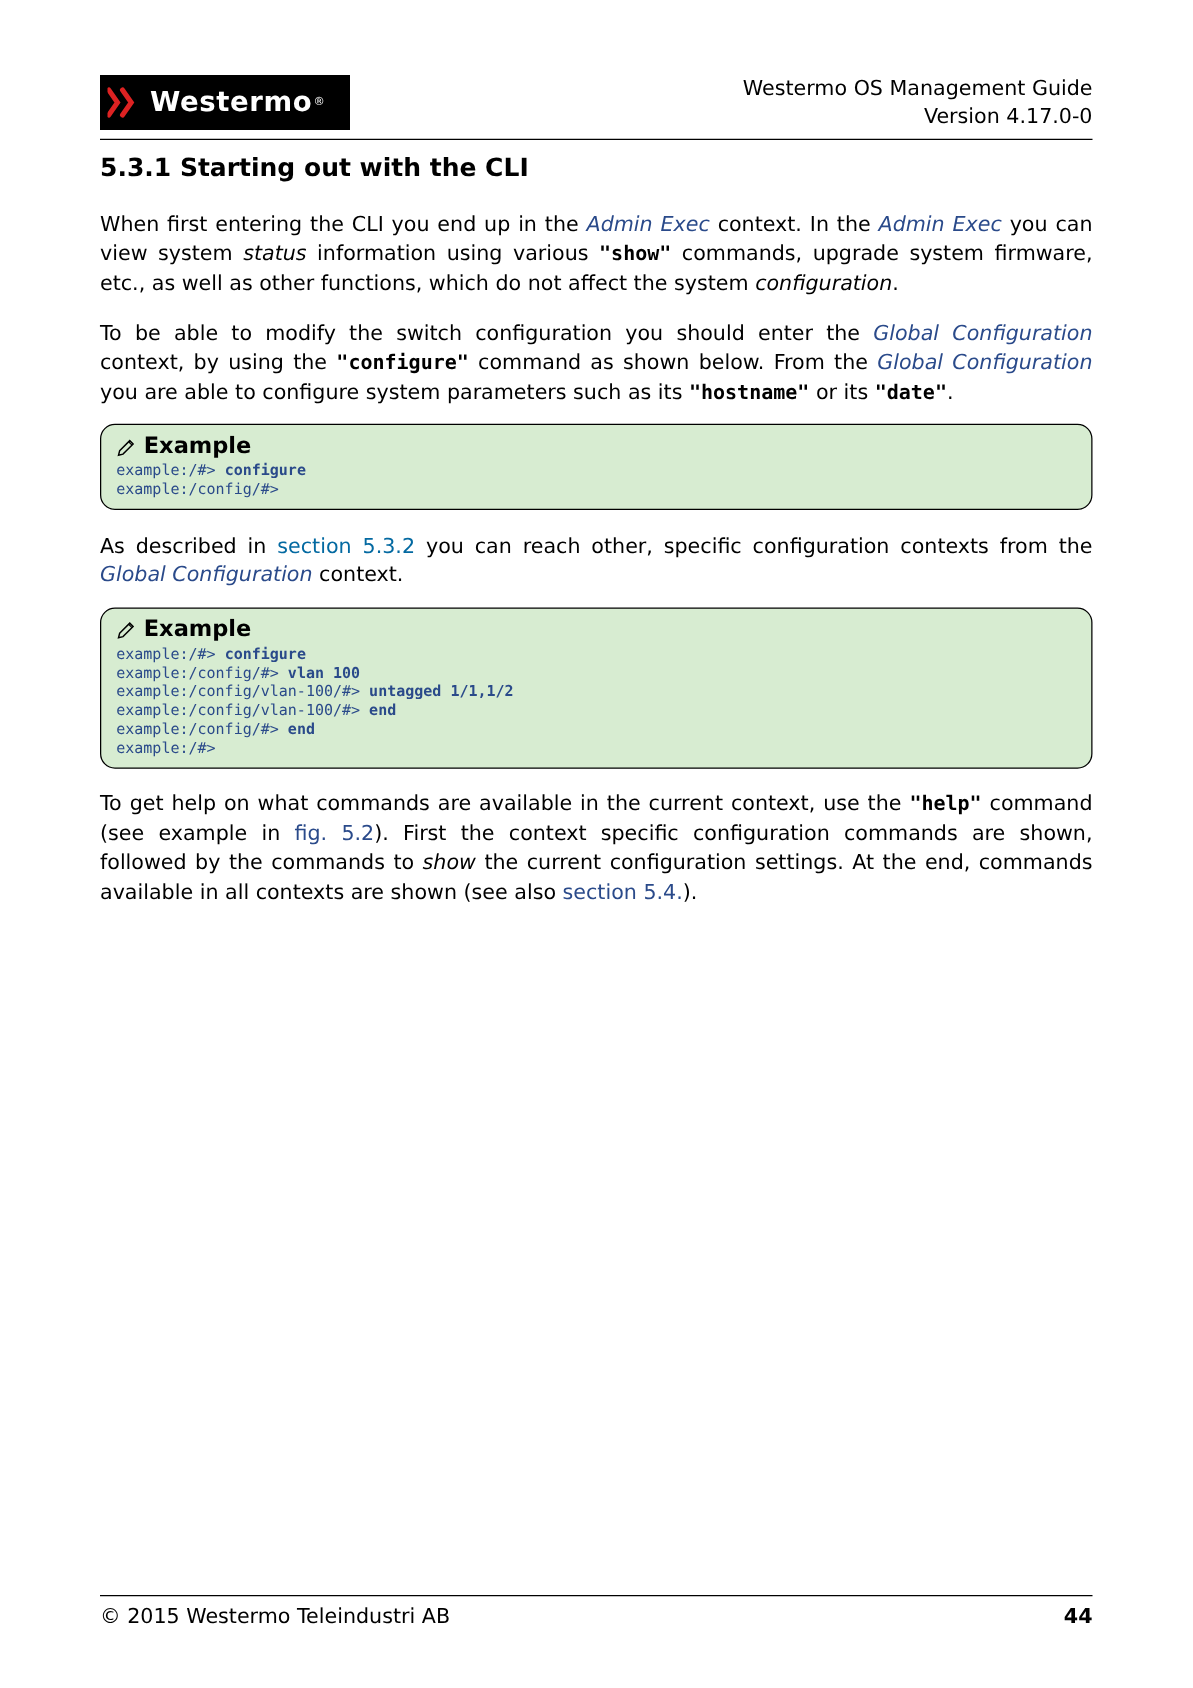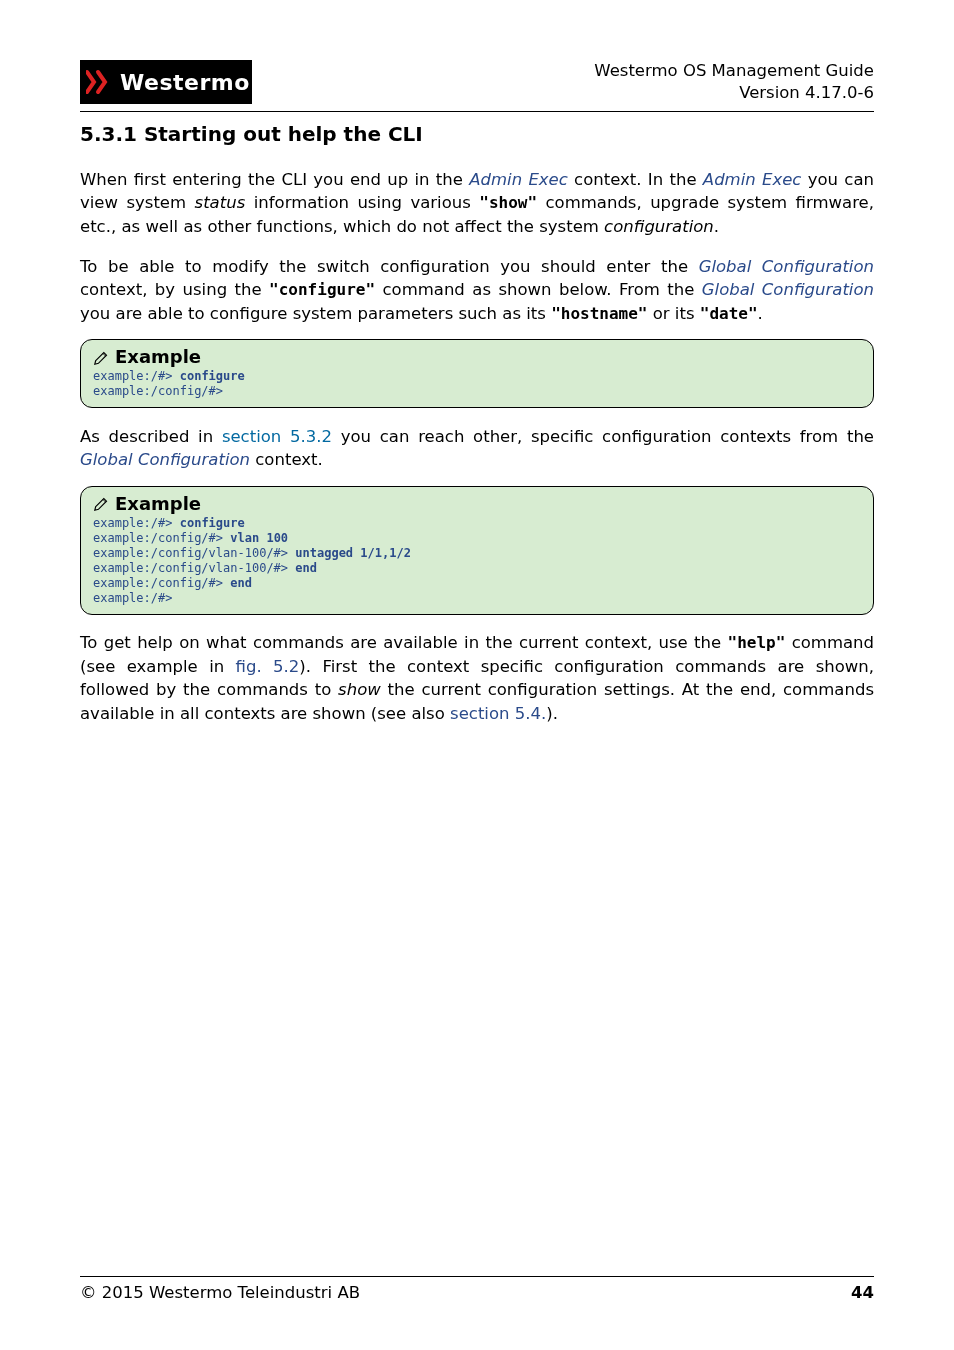"Westermo" .logo-box { width: 172px -> 200px }
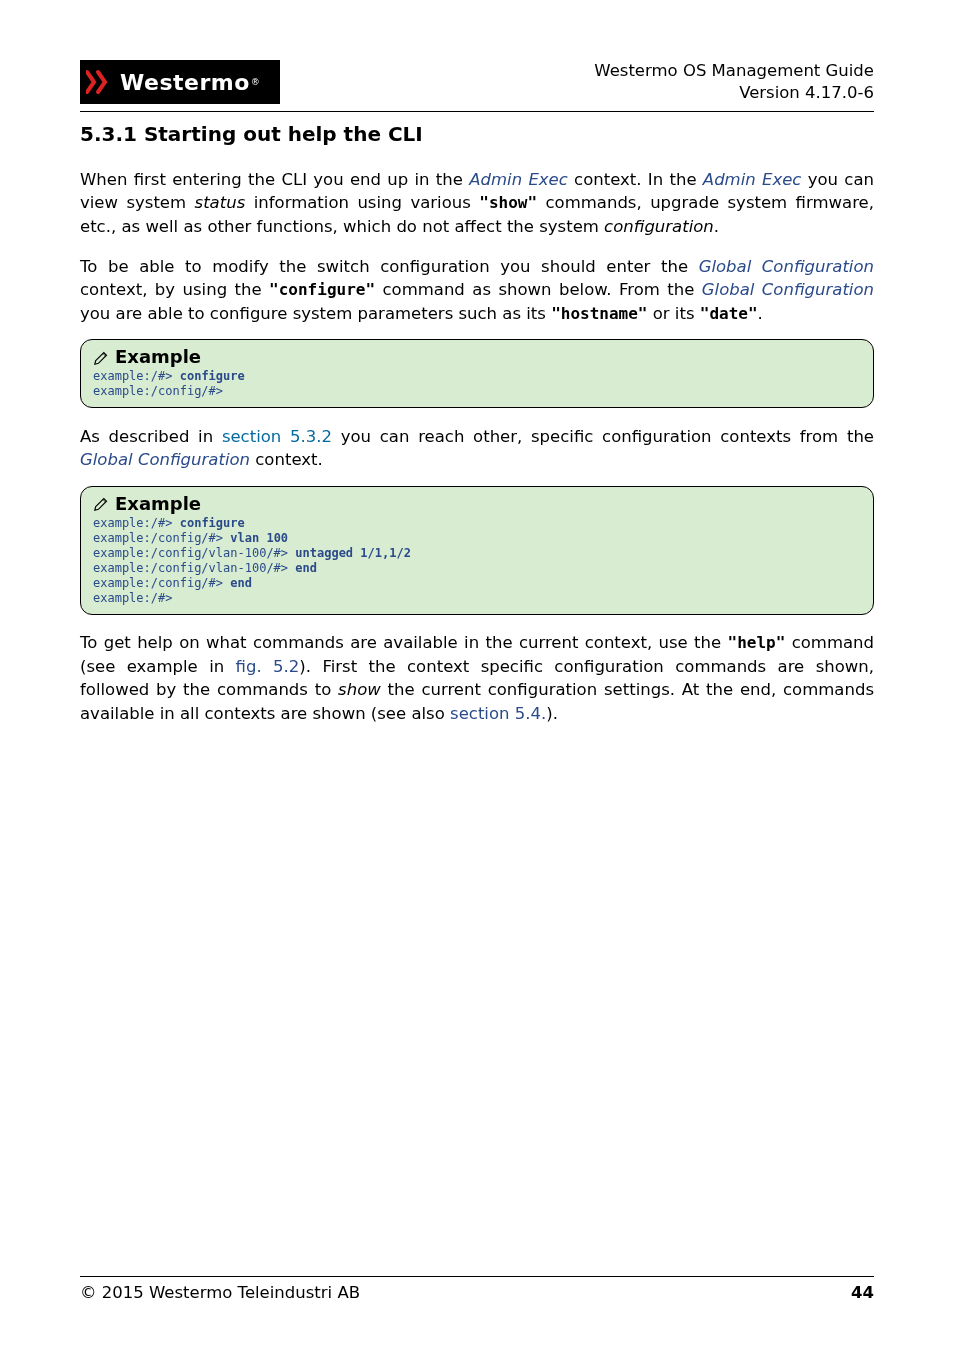"Version 4.17.0-6" div { text: 4.17.0-6 -> 4.17.0-0 }
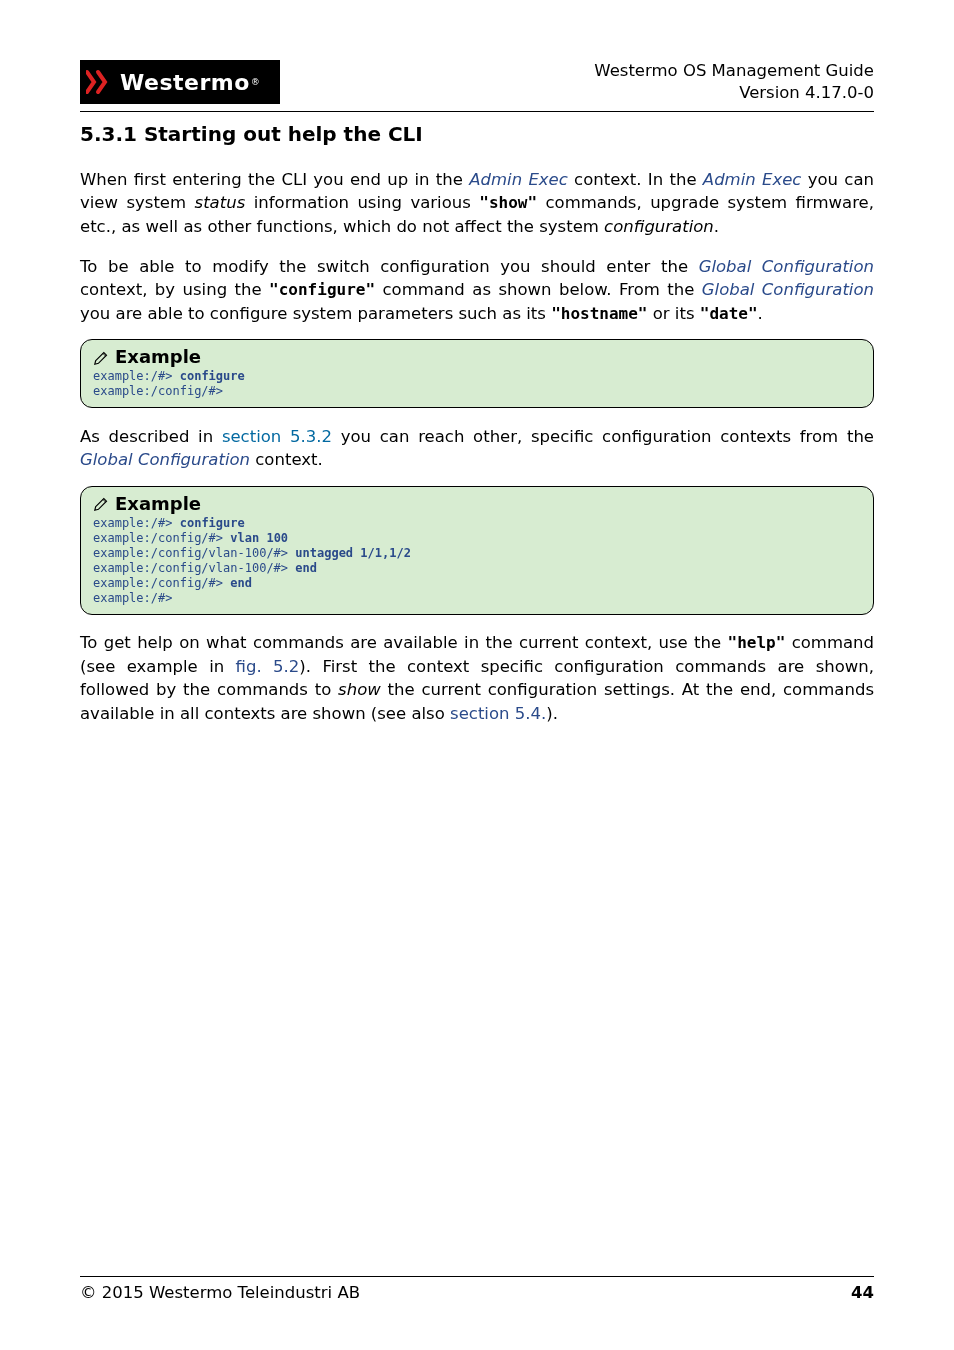"5.3.1 Starting out help the" div.h3 { text: help -> with }
